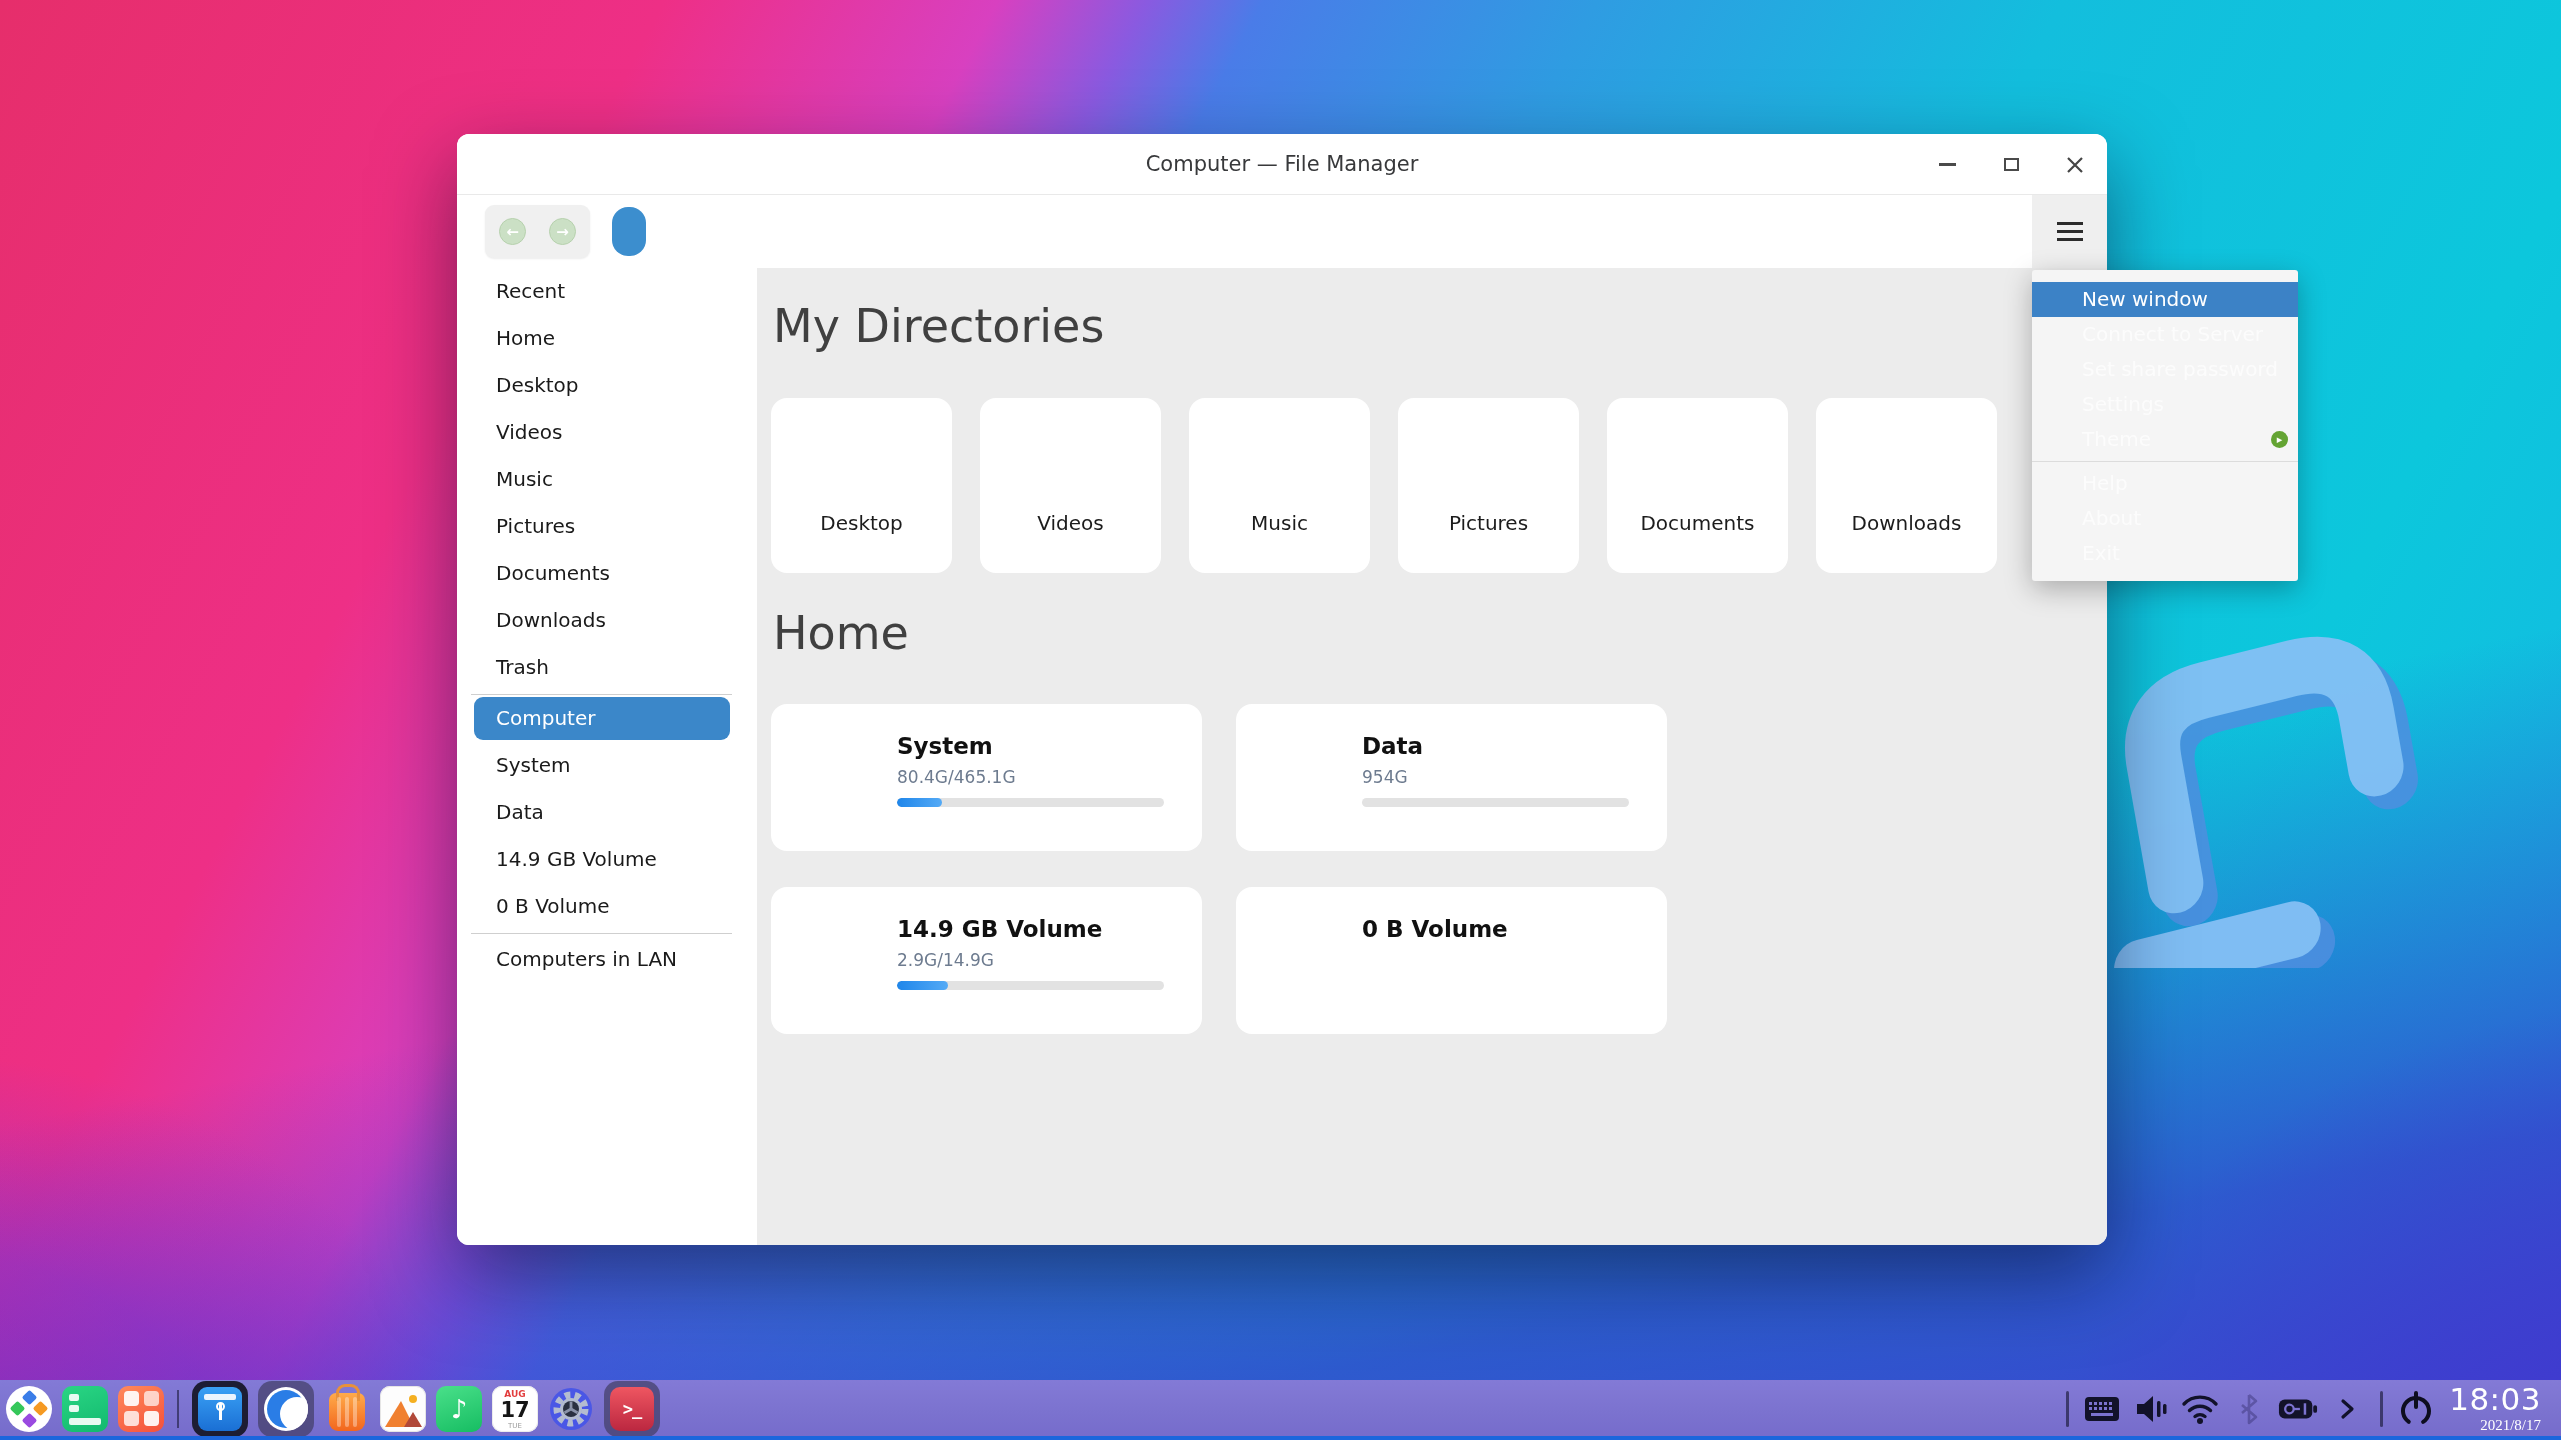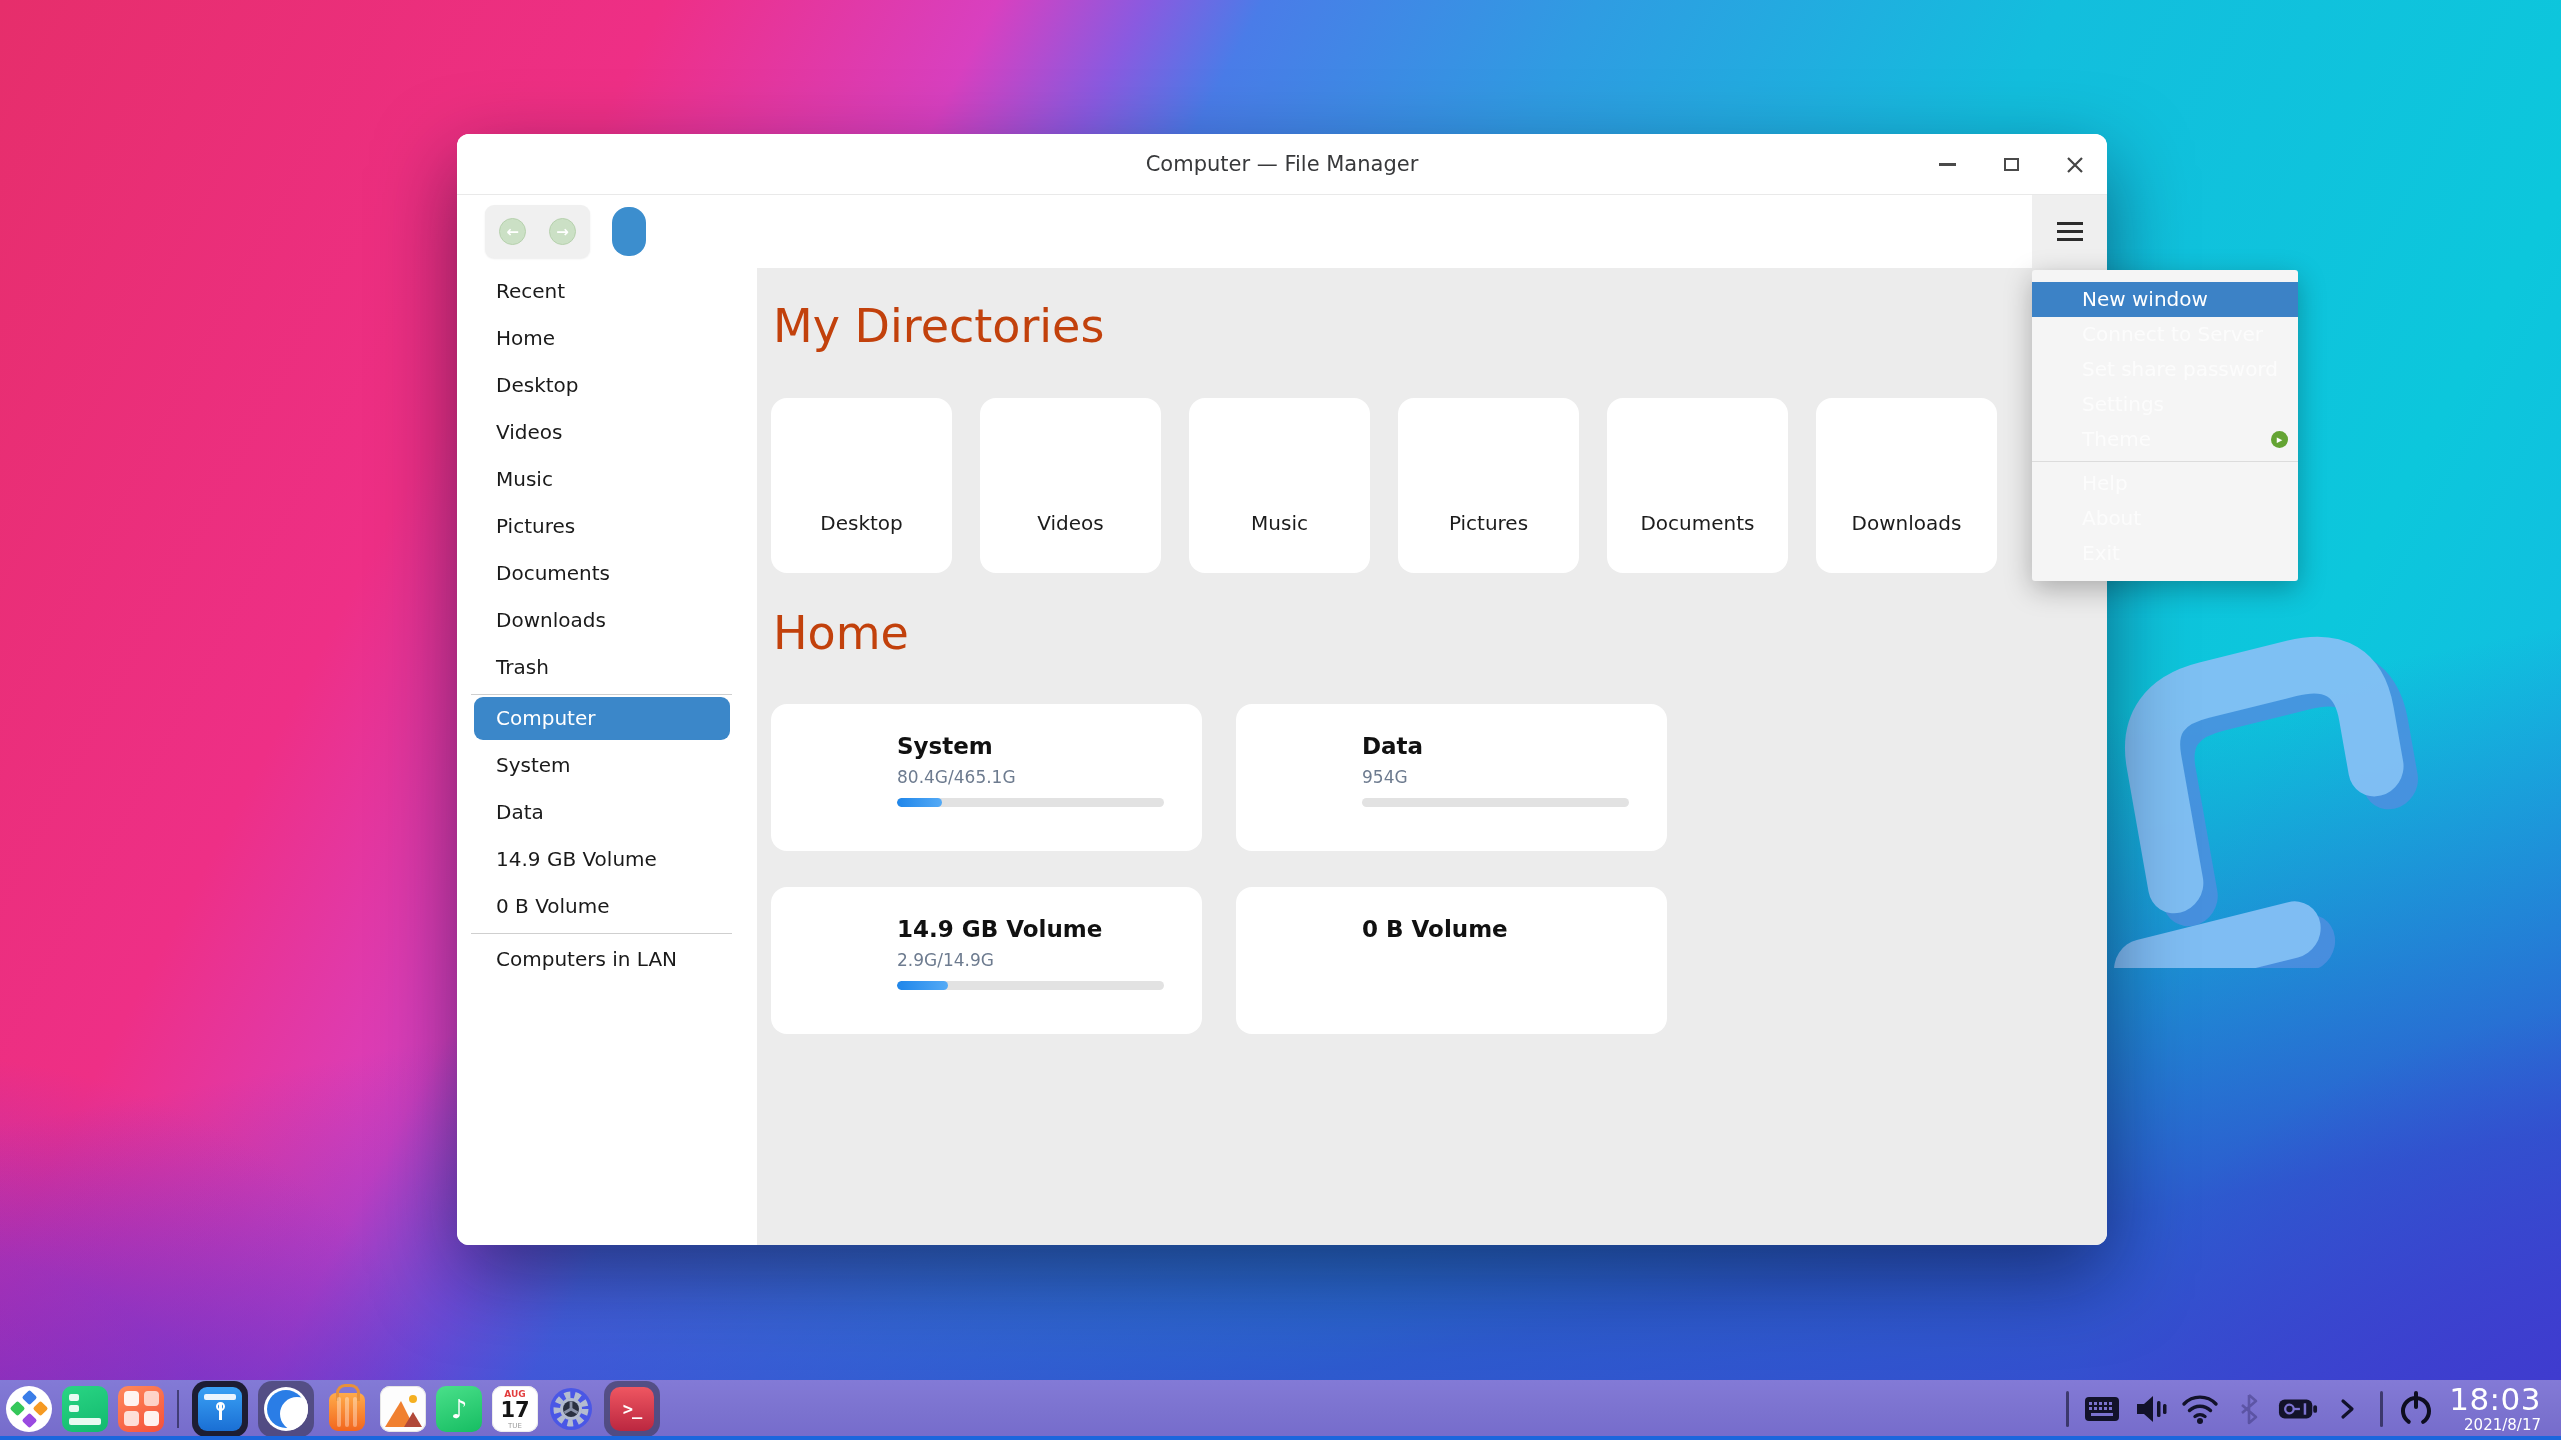"My Directories" .h-big { color: #c2410c -> #404040 }
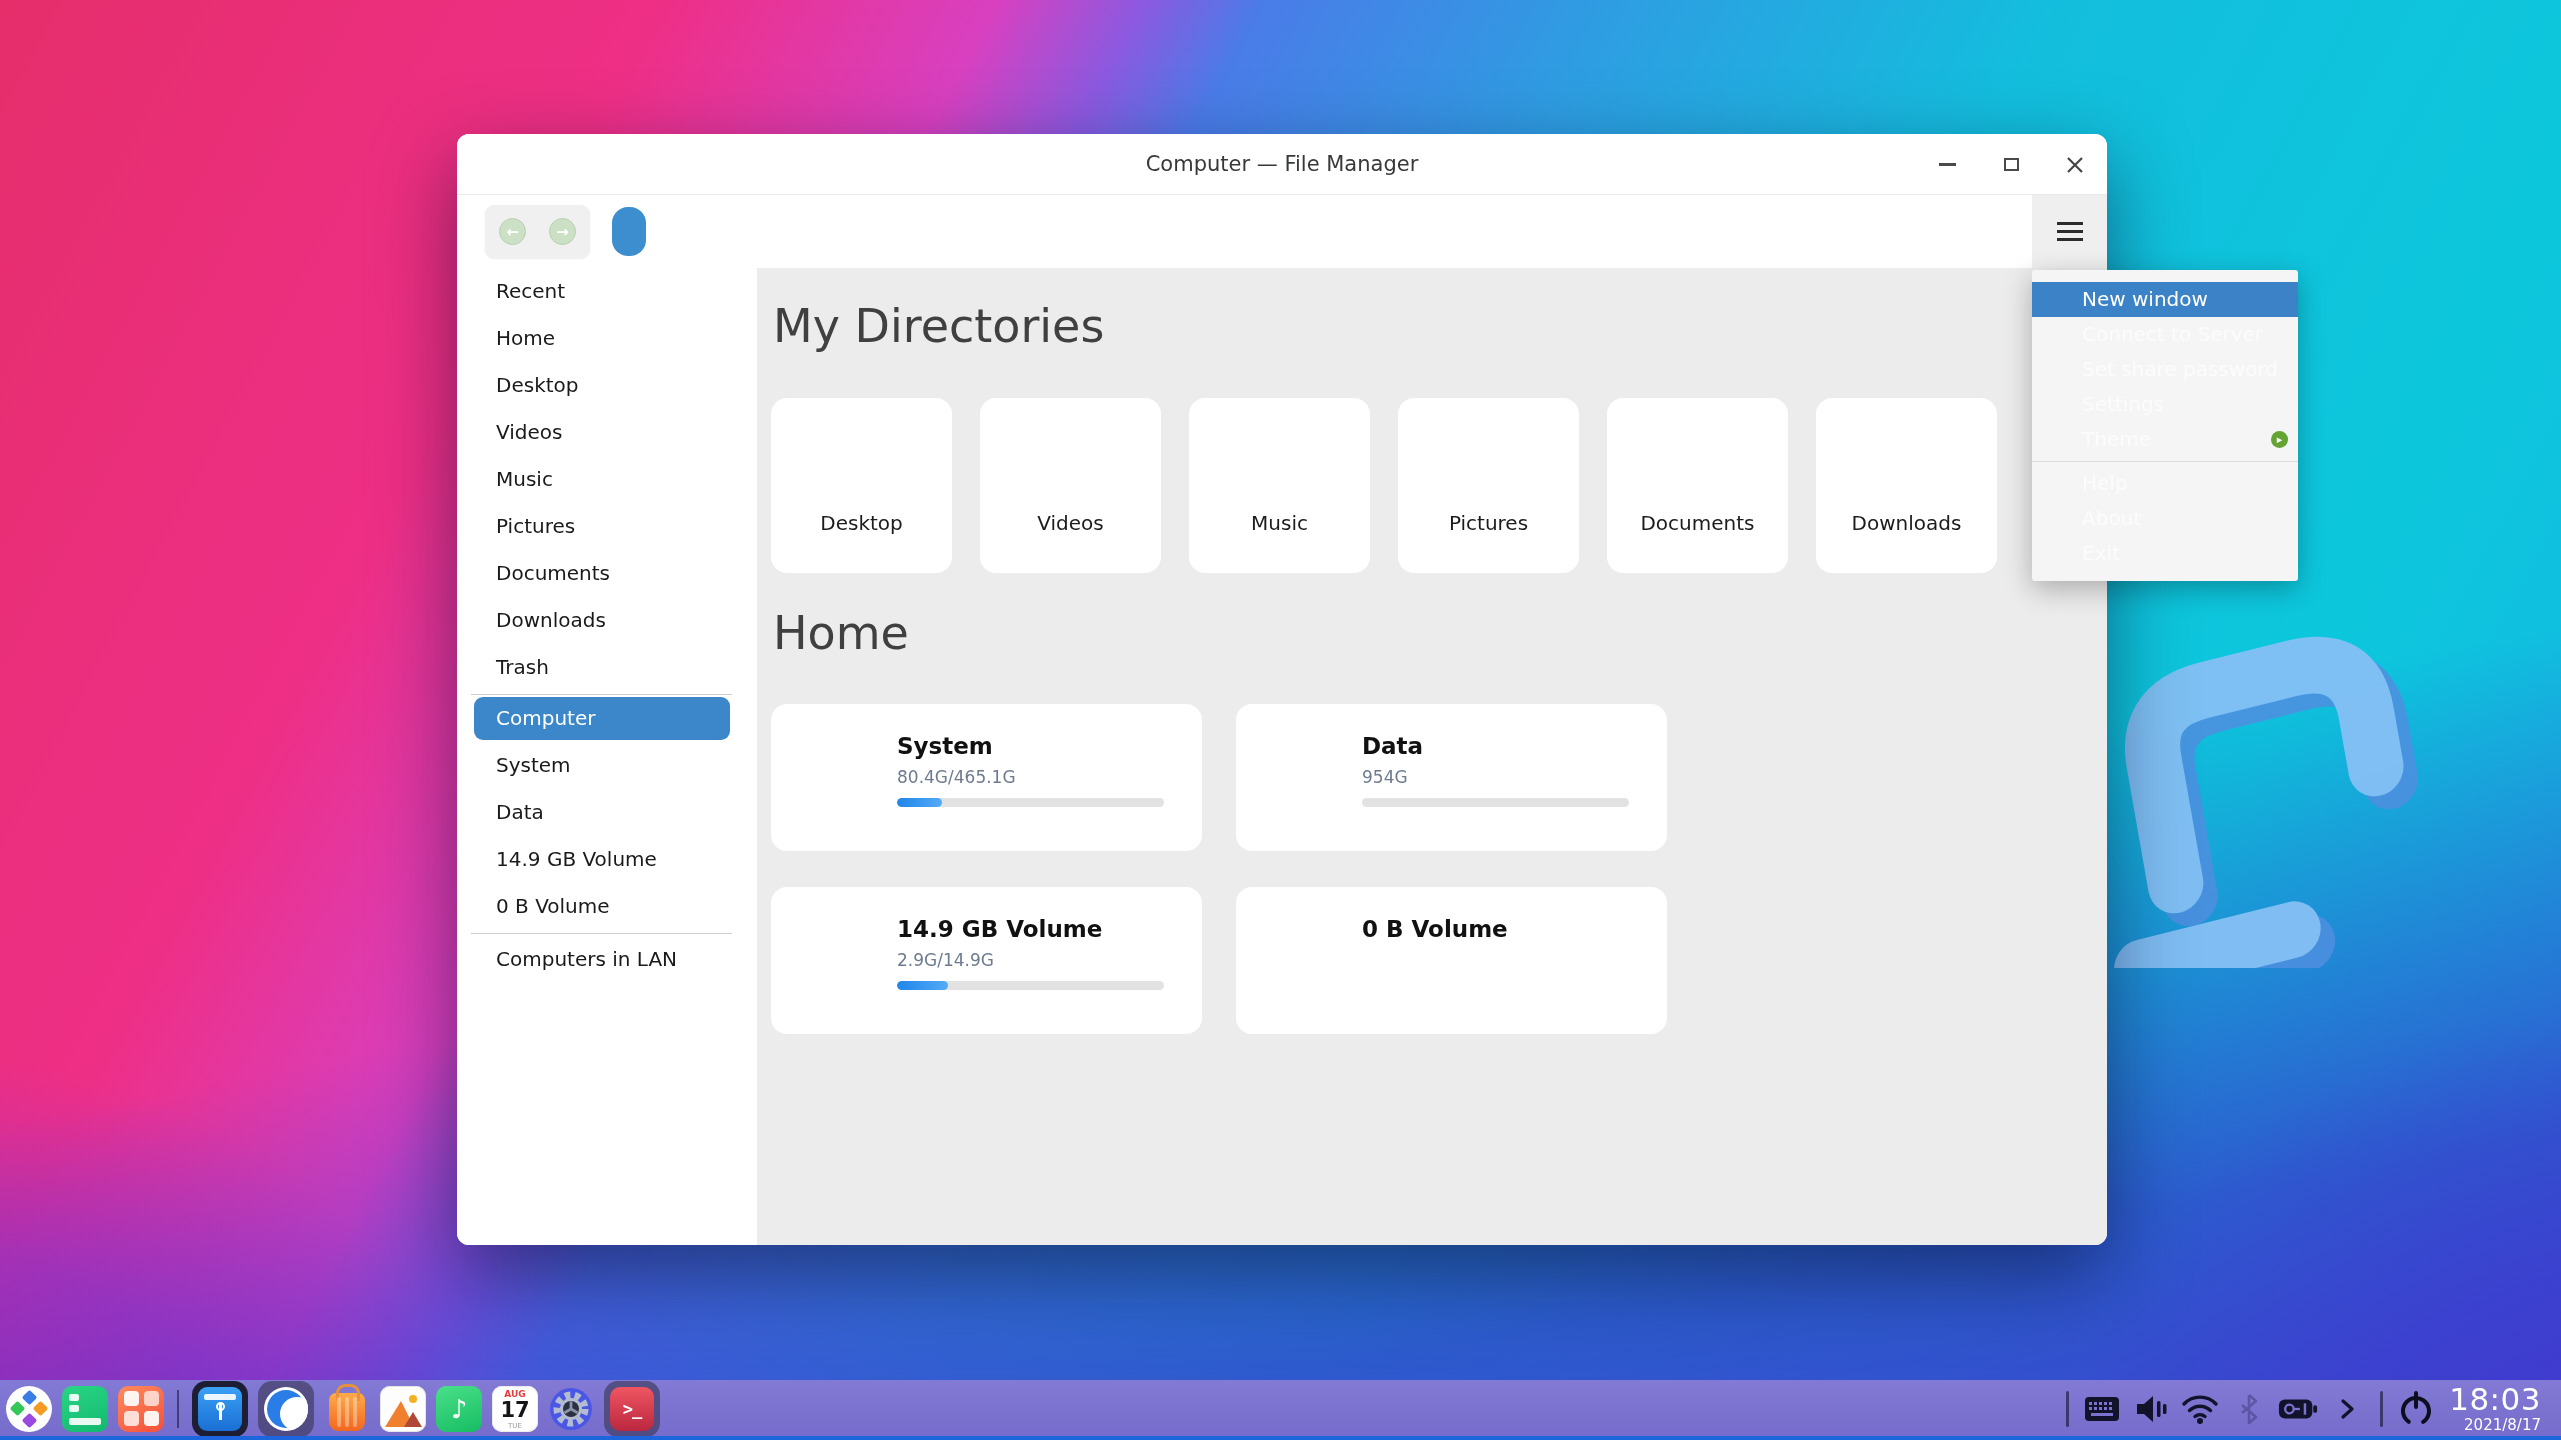"2021/8/17" .clock .d { font-family: none -> Liberation Serif, serif }
